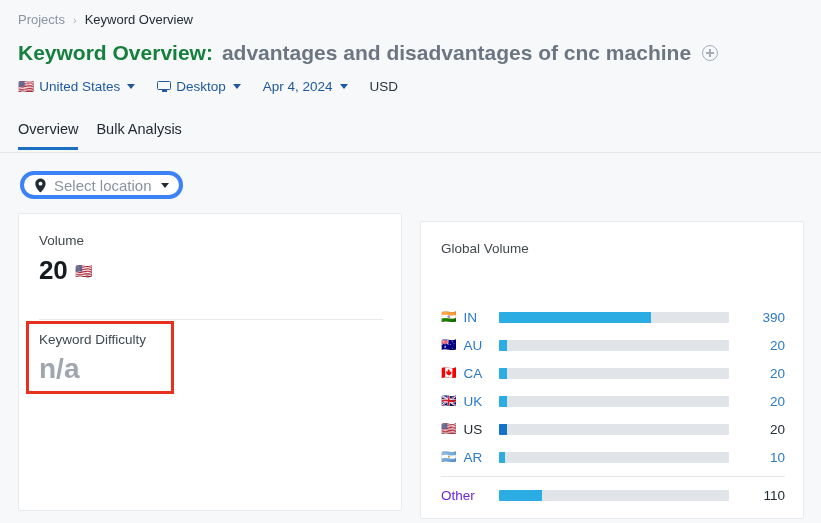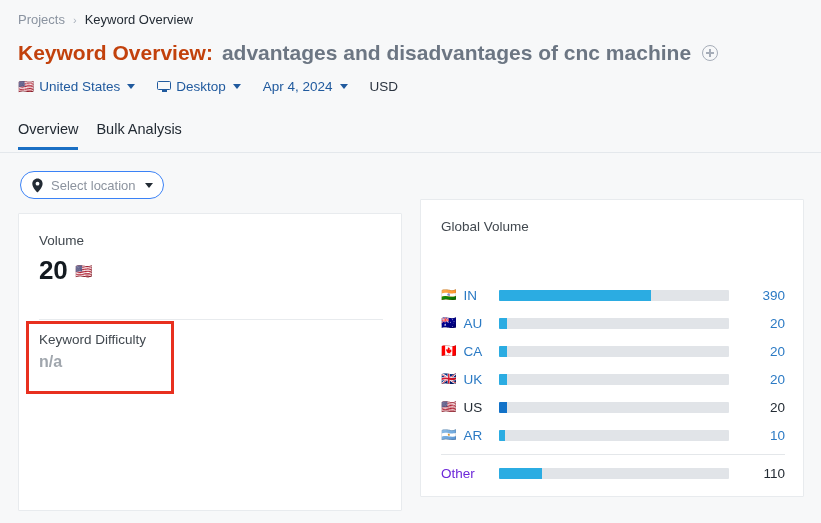"Keyword Overview:" .title-main { color: #c2410c -> #15803d }
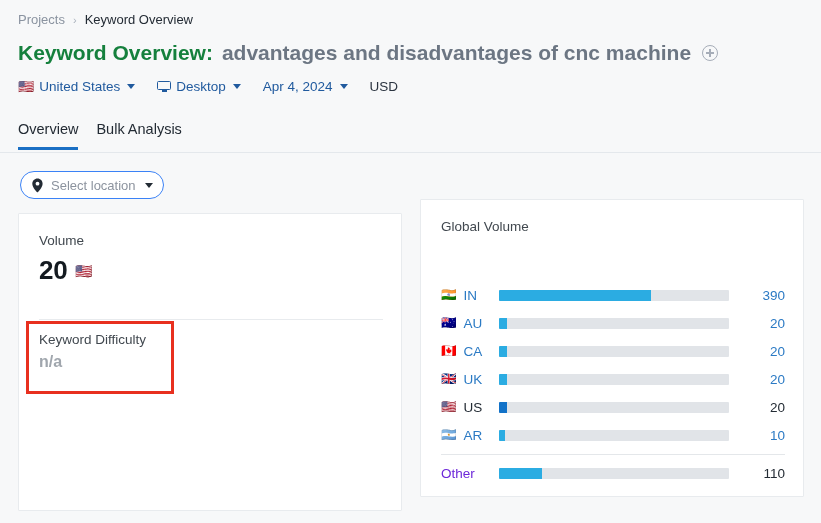"Select location" .loc-select { border: 1px solid #3b82f6 -> 4px solid #3b82f6; font-size: 13px -> 15px }
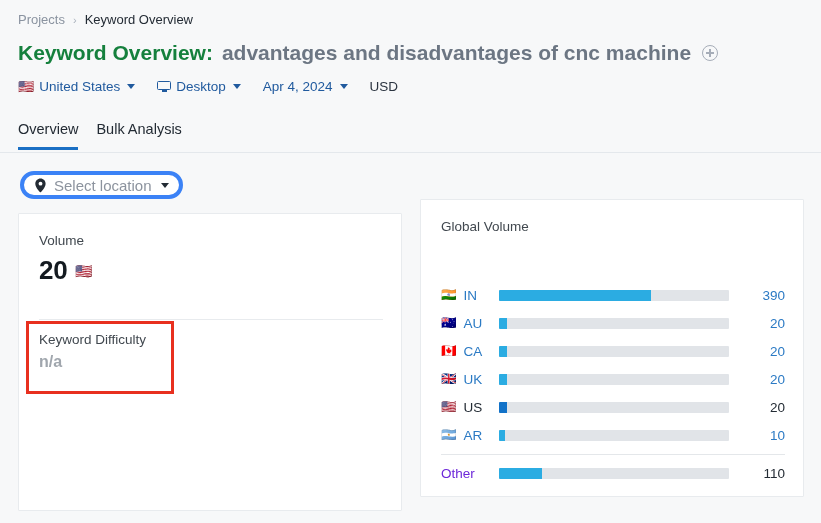"Global Volume" .card-right { top: 199px -> 221px }
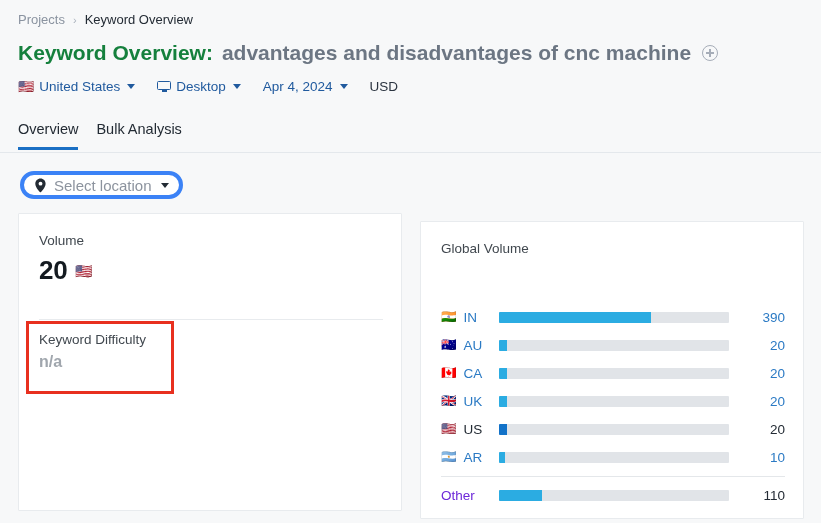"n/a" .kd-value { font-size: 16px -> 28px }
